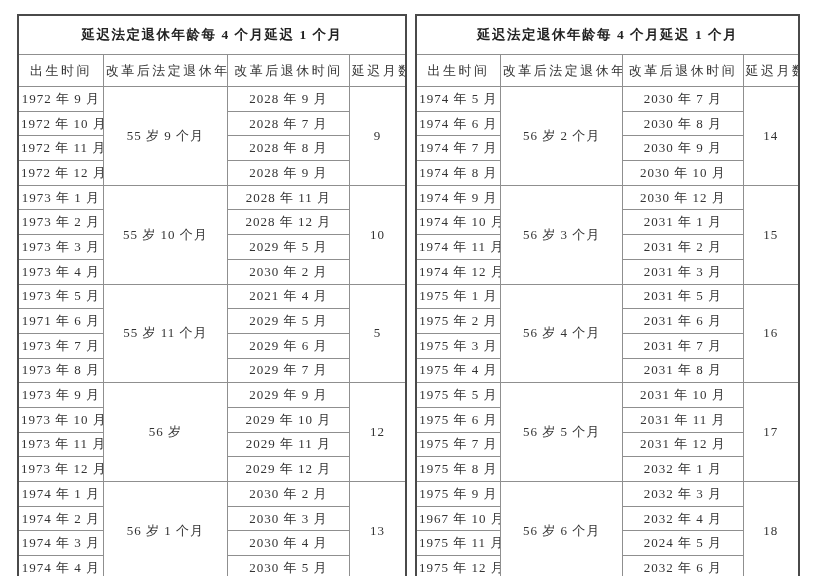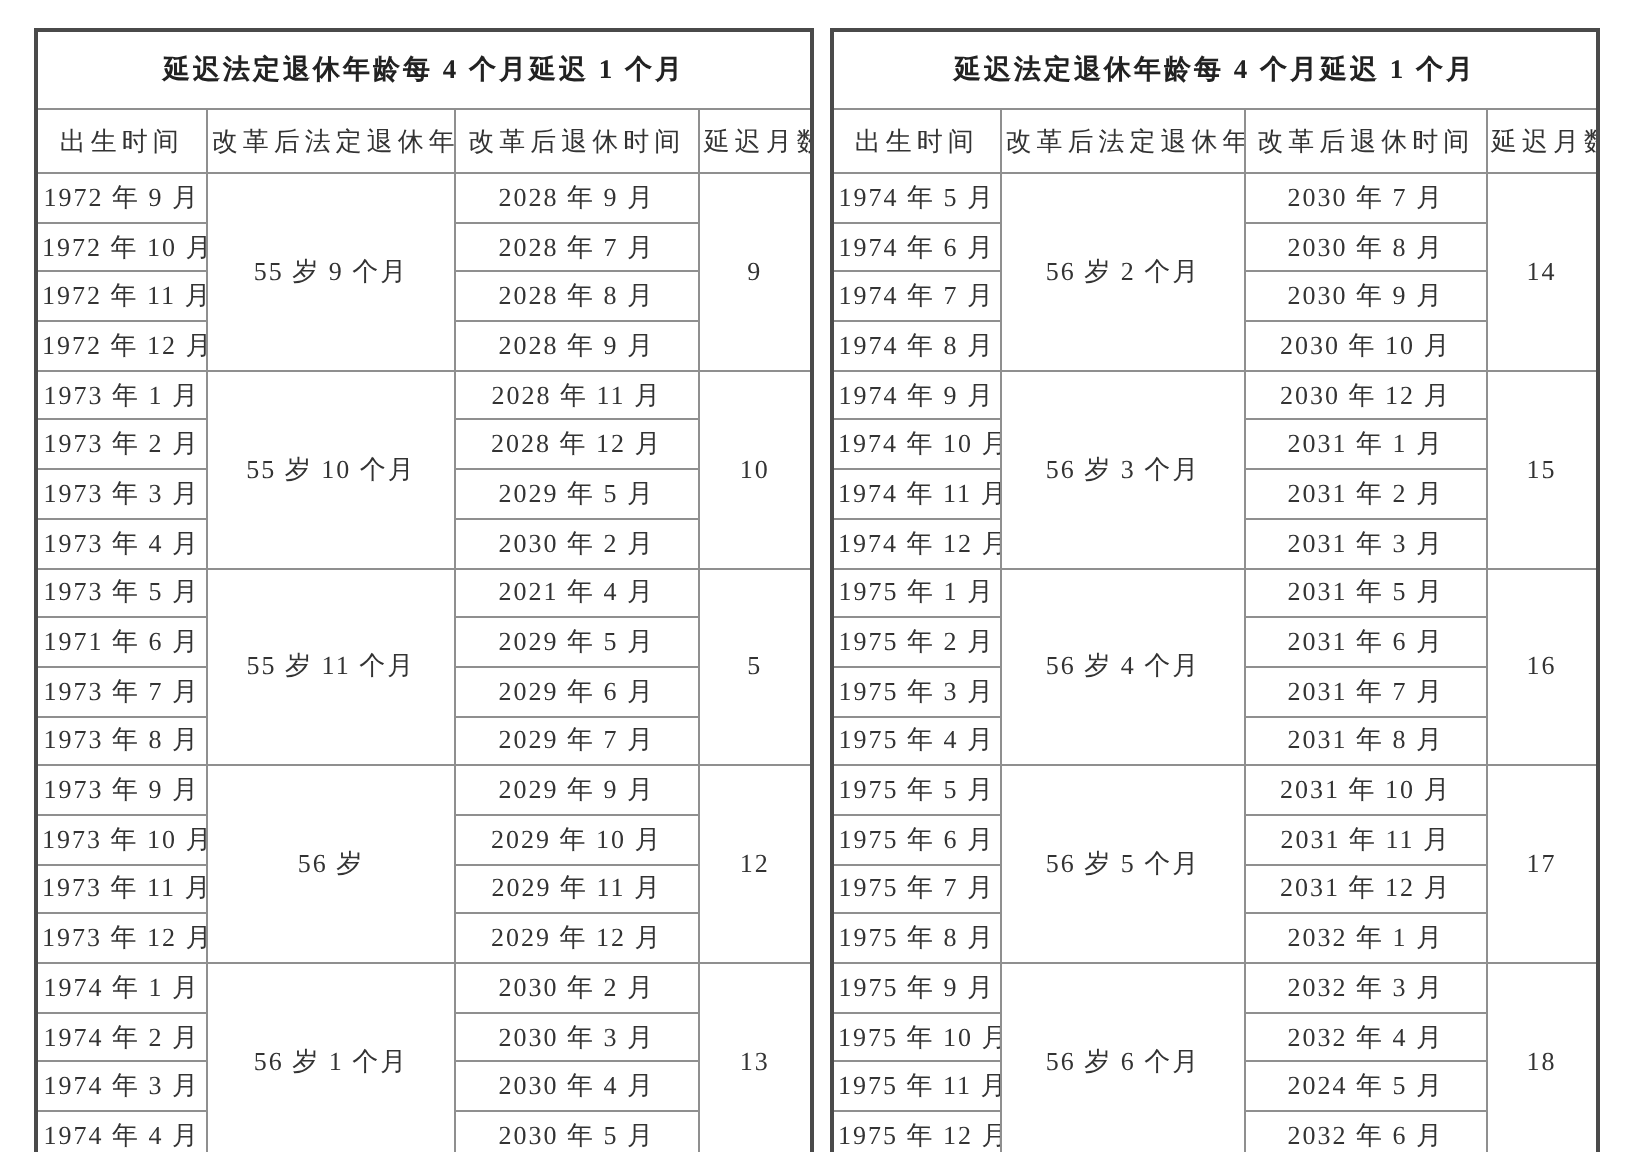"1975 年 10 月" td { text: 1975 -> 1967 }
